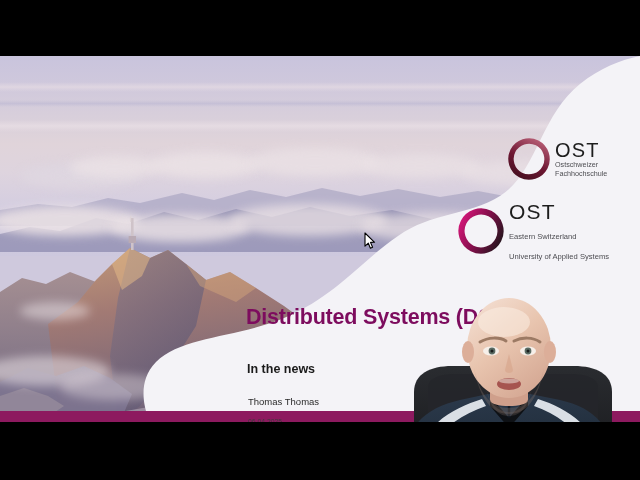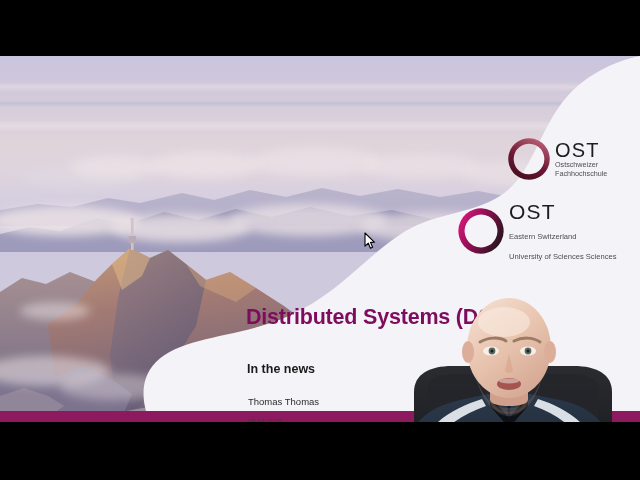"University of Sciences Sciences" div.sub { text: Sciences Sciences -> Applied Systems }
